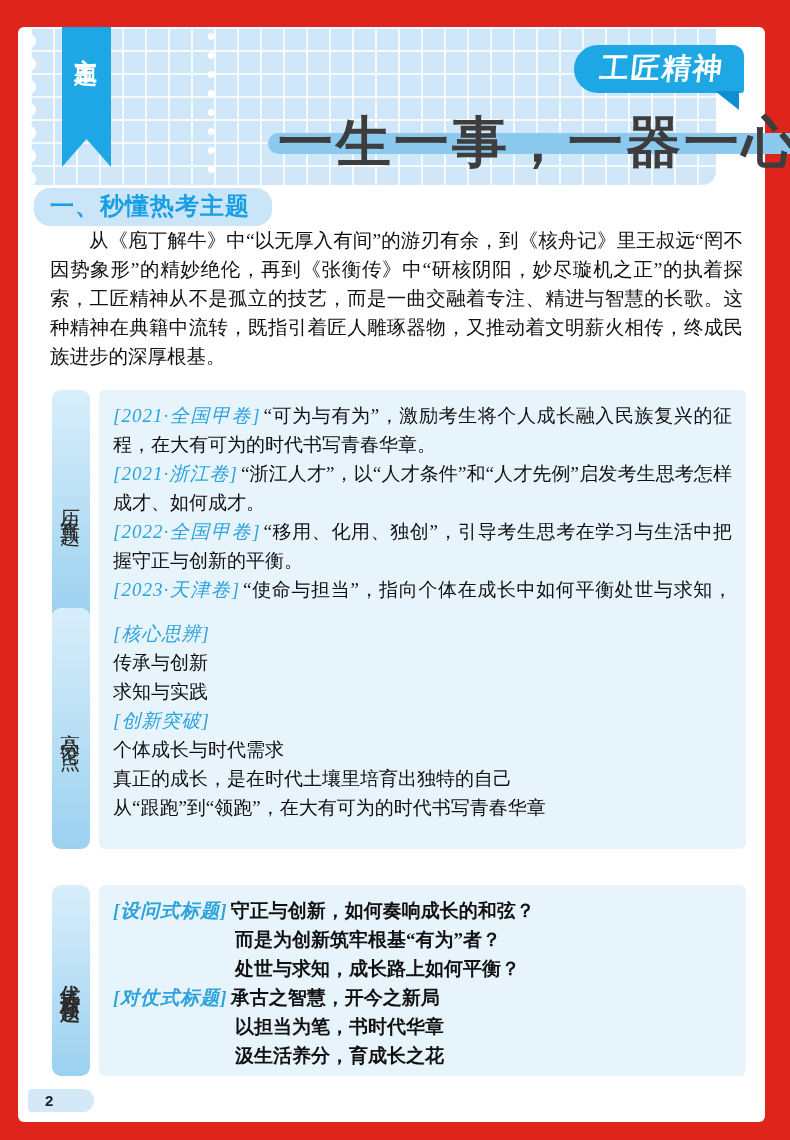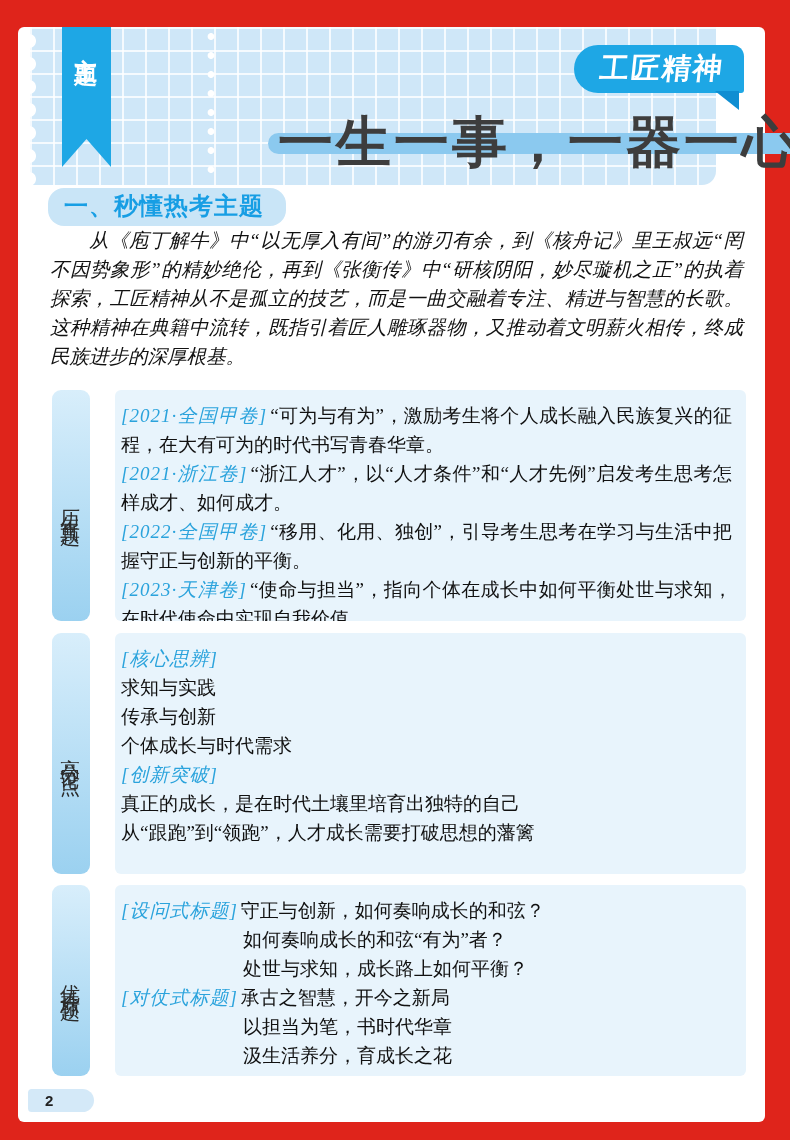"一、秒懂热考主题" .section-heading { left: 30px -> 16px }
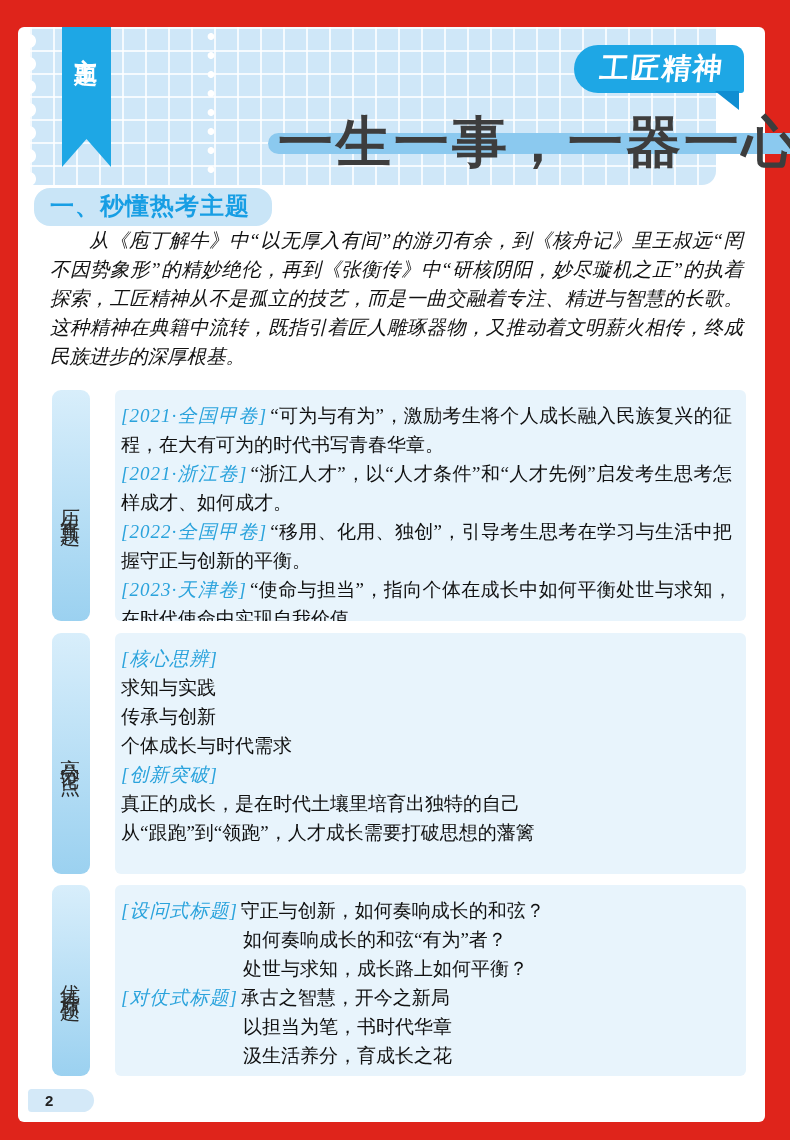"从《庖丁解牛》中“以无厚入有间”的游刃有余，到《核舟记》里王叔远“罔不因势象形”" .intro { font-style: italic -> none }
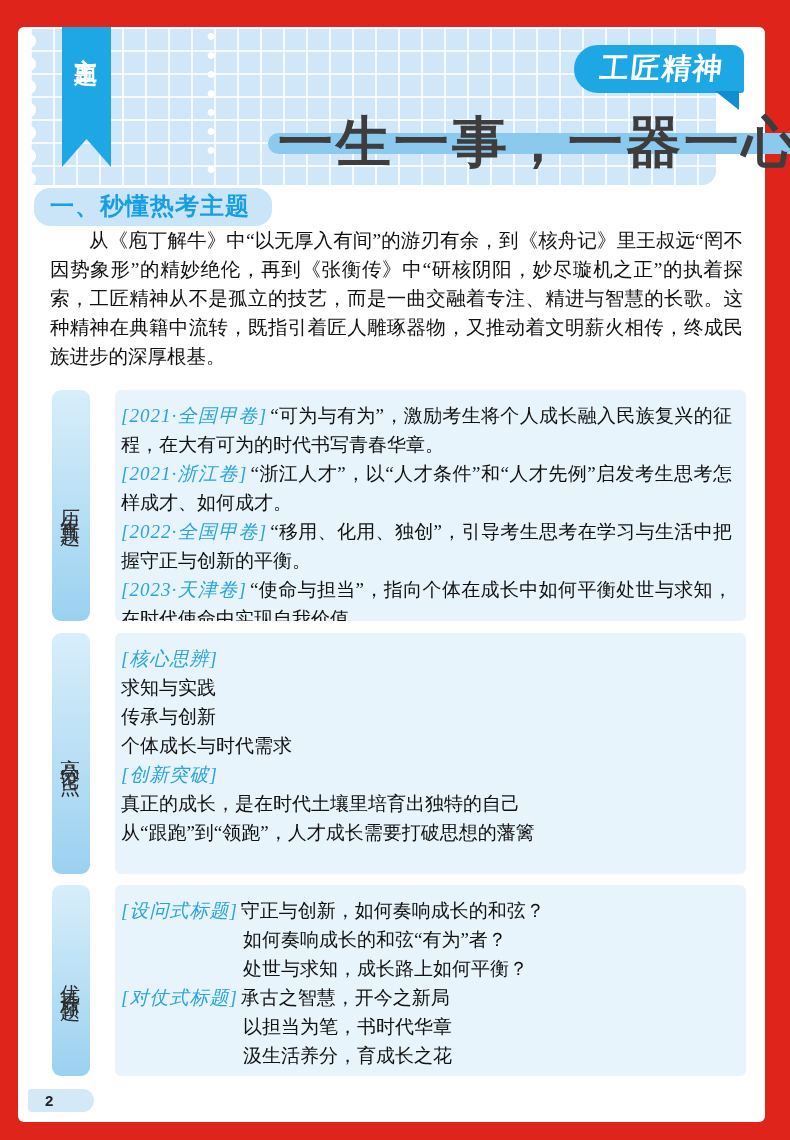"[2021·全国甲卷]" .box-content { margin-left: 25px -> 9px; padding: 11px 14px 10px 6px -> 11px 14px 10px 14px }
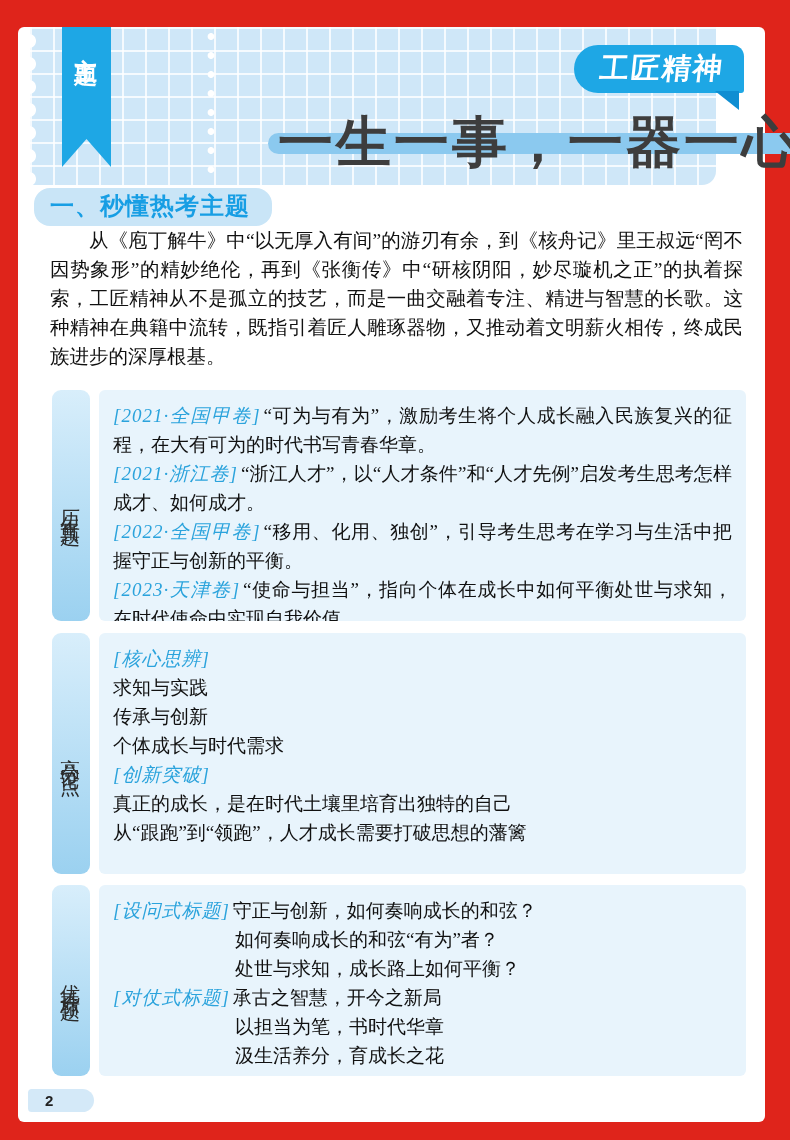"[核心思辨]" .box-points { top: 606px -> 581px }
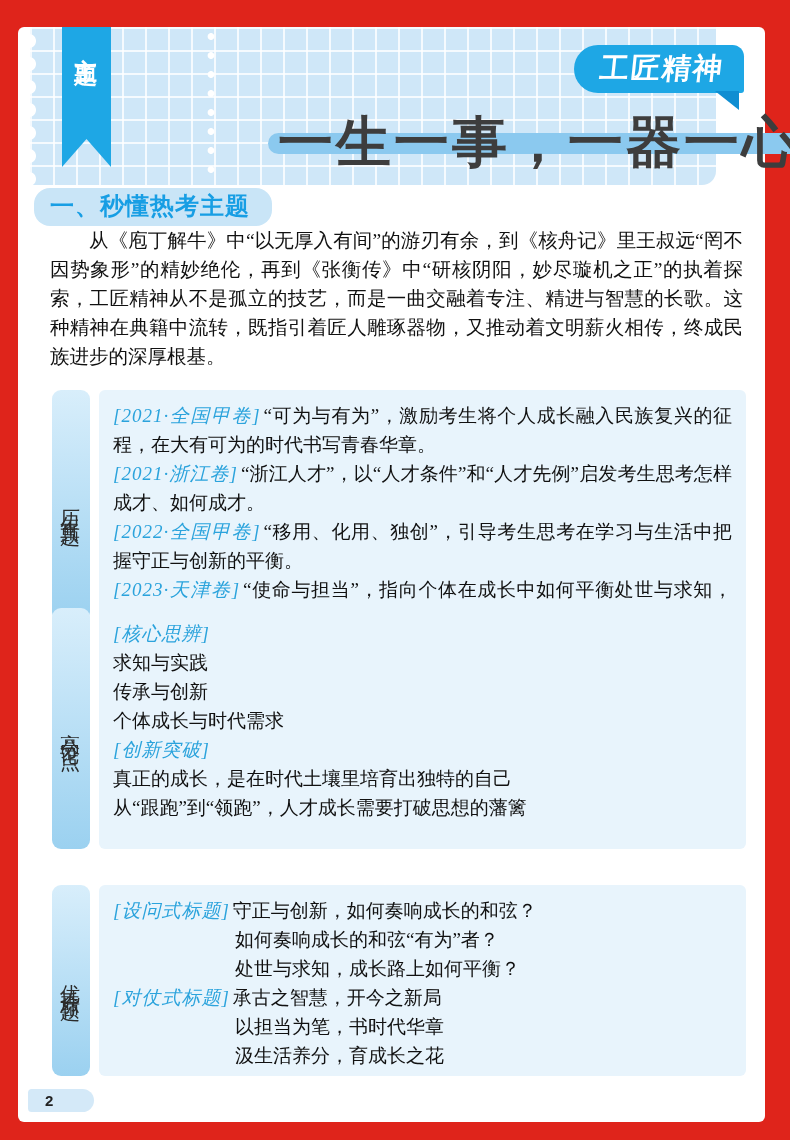"求知与实践" p { order: before "传承与创新" -> after "传承与创新" }
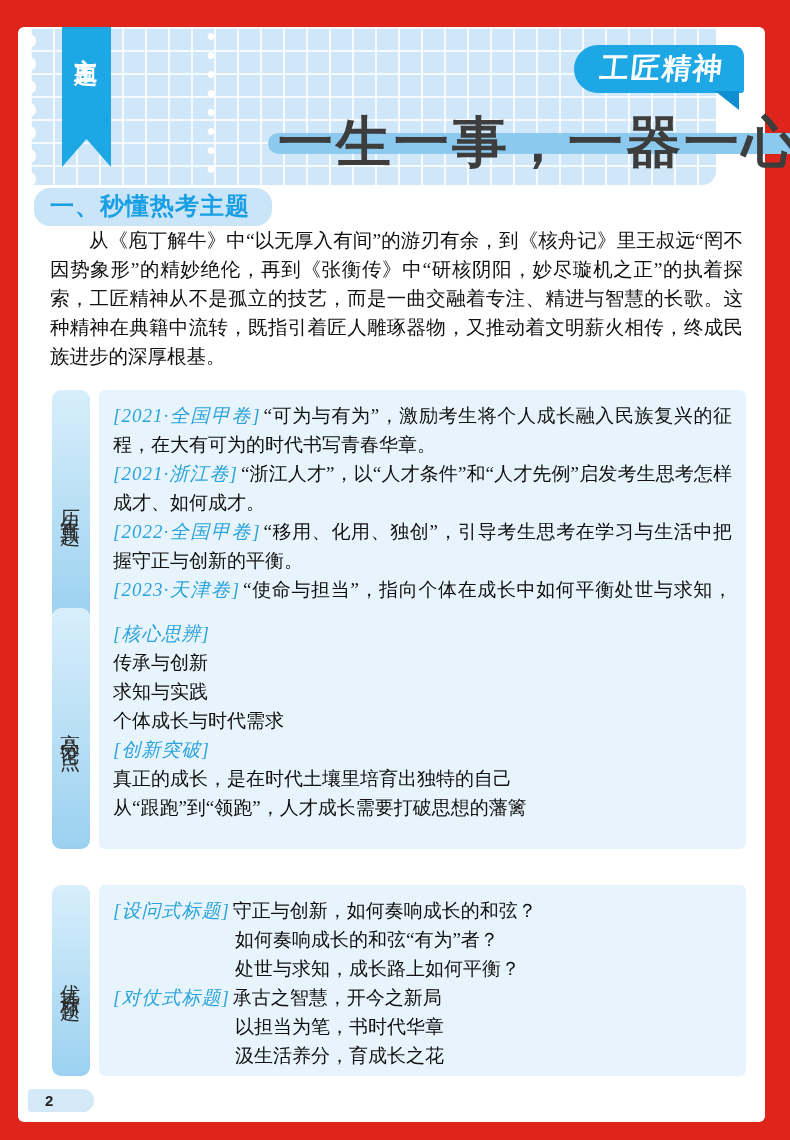"个体成长与时代需求" p { order: before "[创新突破]" -> after "[创新突破]" }
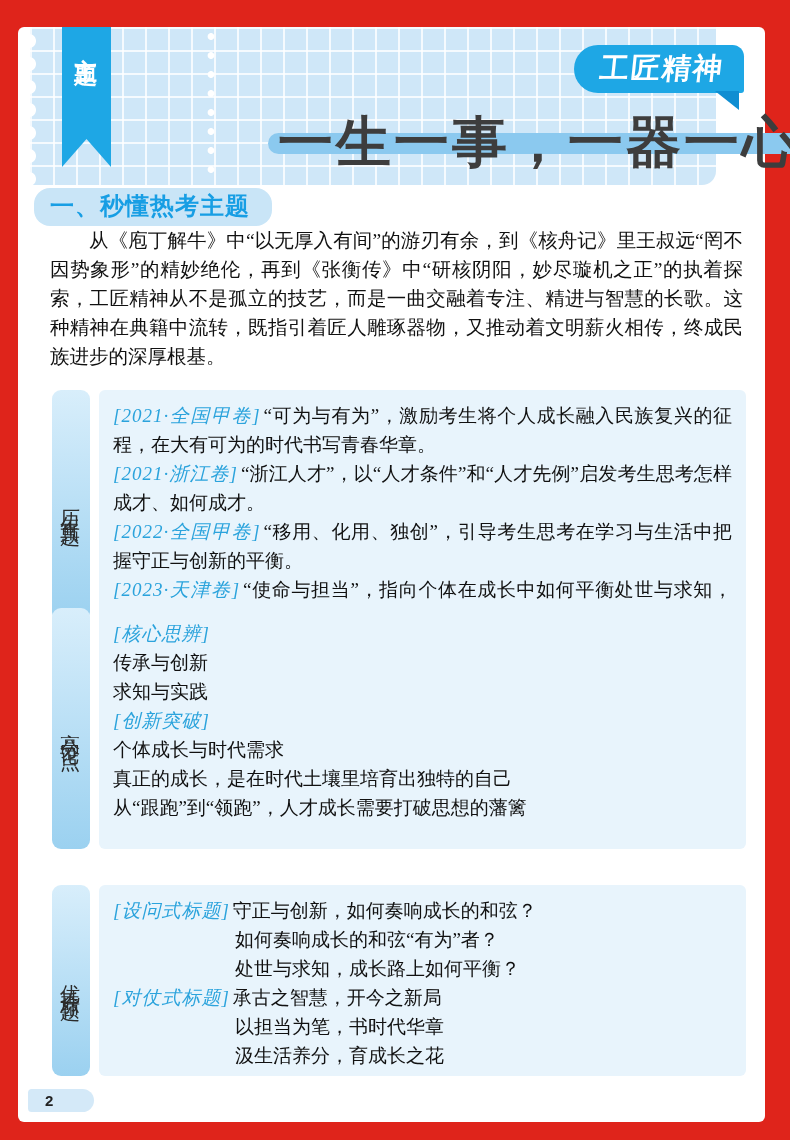"从“跟跑”到“领跑”，人才成长需要打破思想的藩篱" p { text: 人才成长需要打破思想的藩篱 -> 在大有可为的时代书写青春华章 }
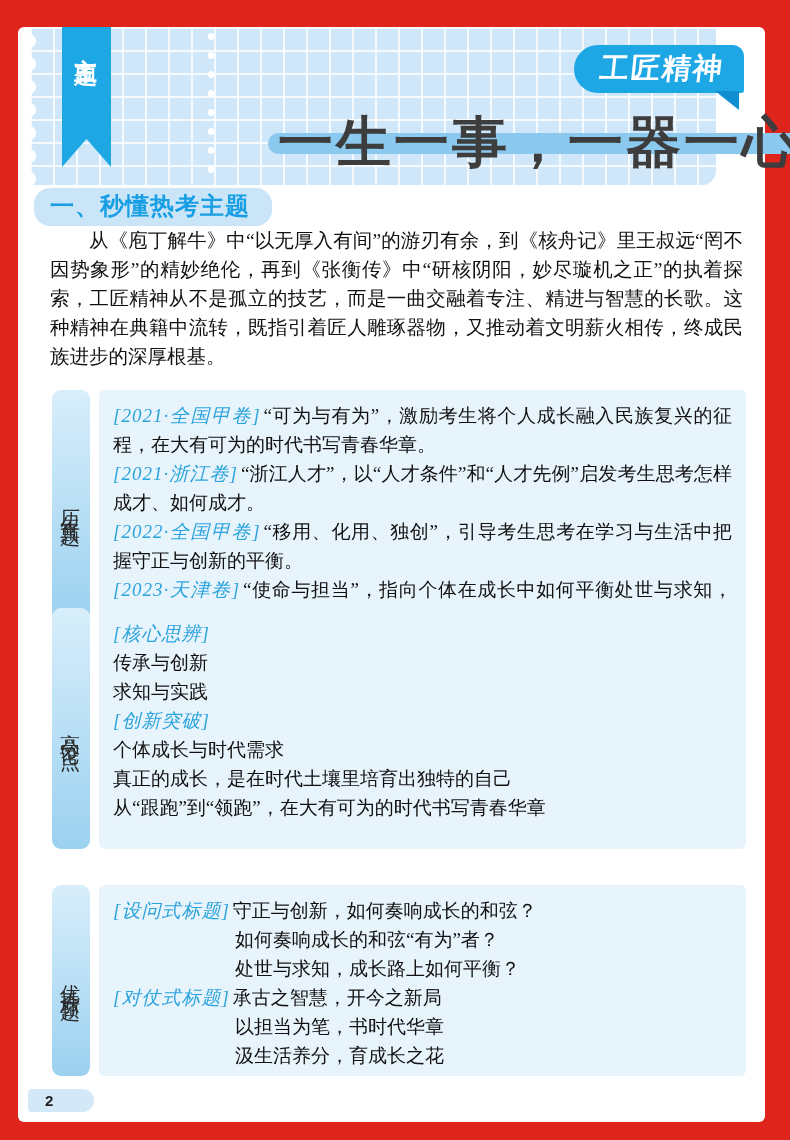"[设问式标题] 守正与创新，如何奏响成长的和弦？" .box-titles { font-weight: none -> bold }
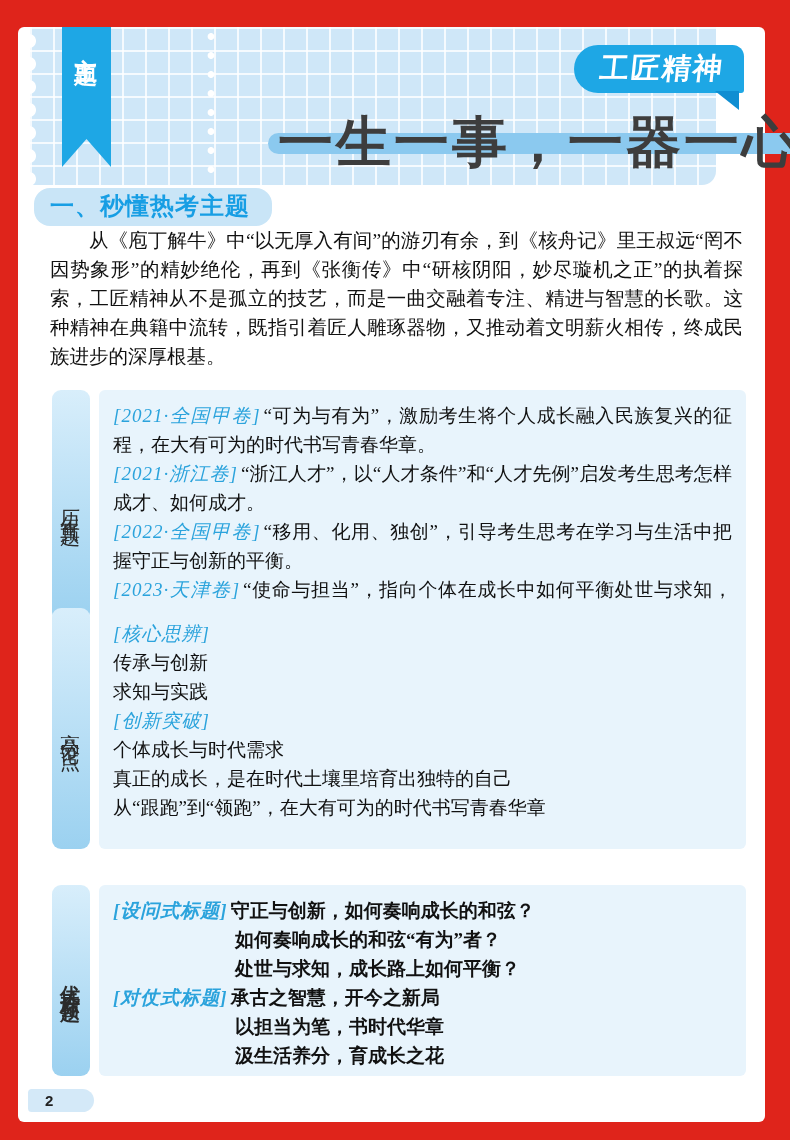"如何奏响成长的和弦“有为”者？" p.cont { text: 如何奏响成长的和弦 -> 而是为创新筑牢根基 }
